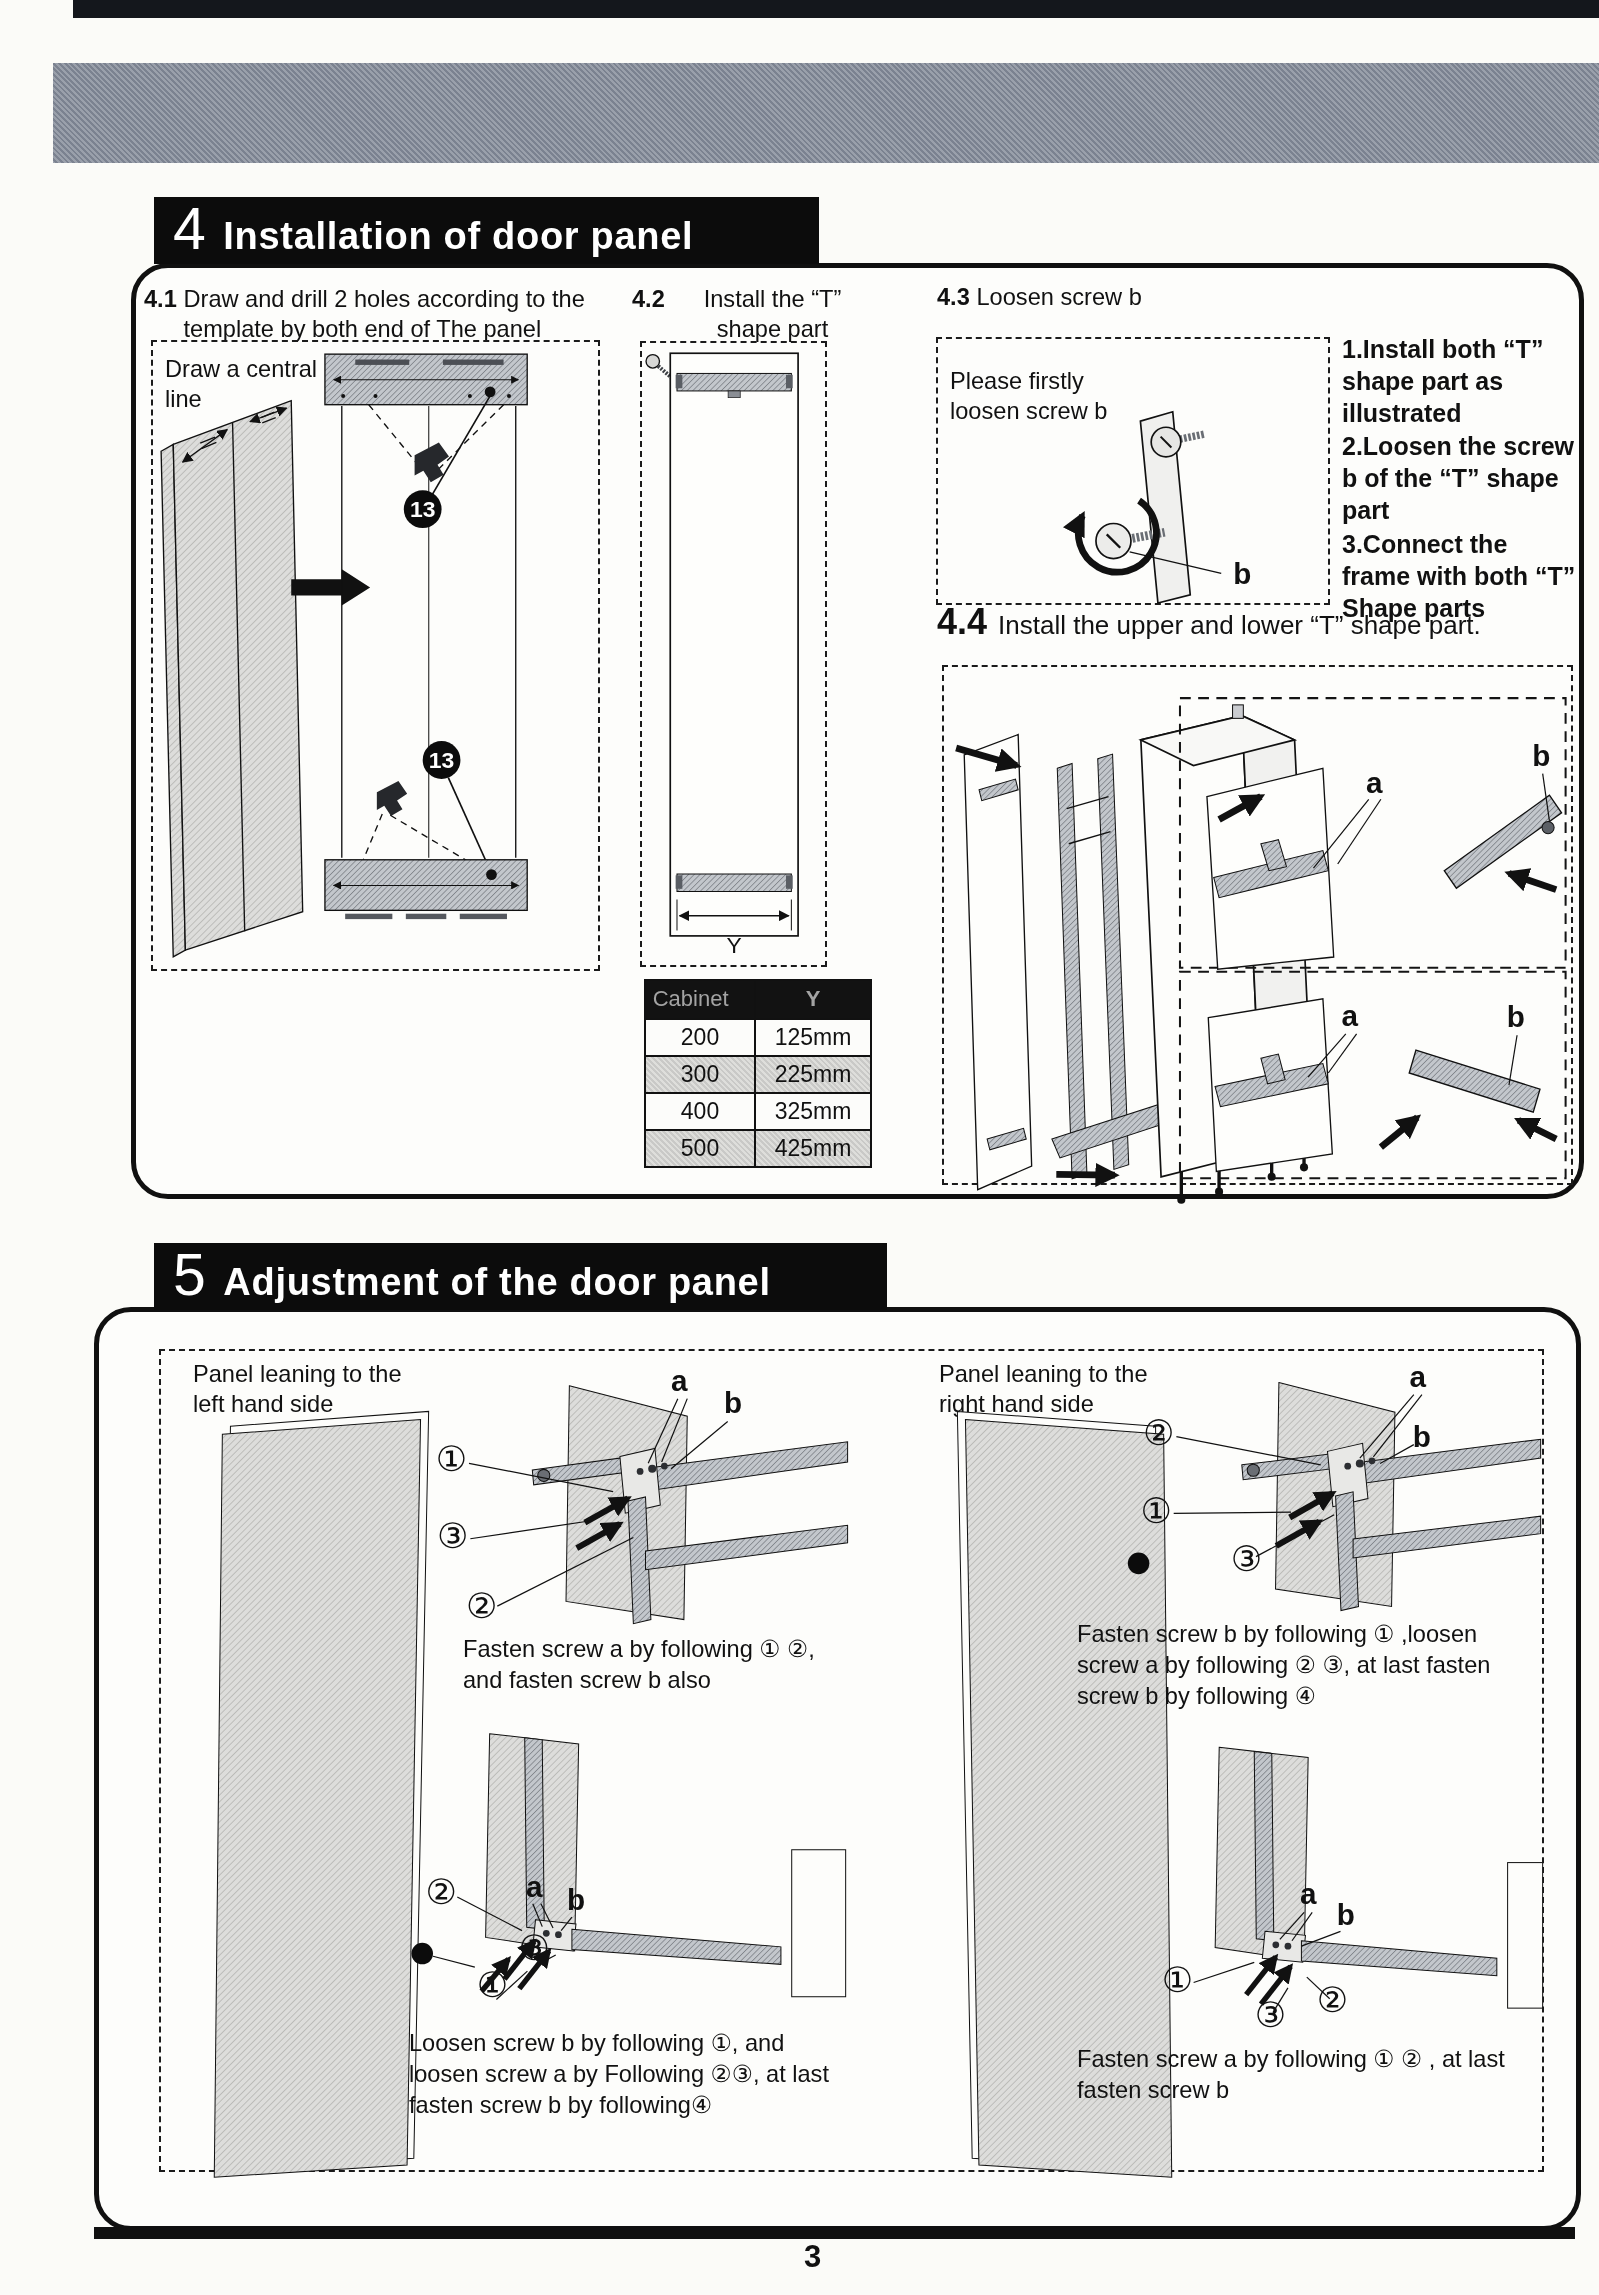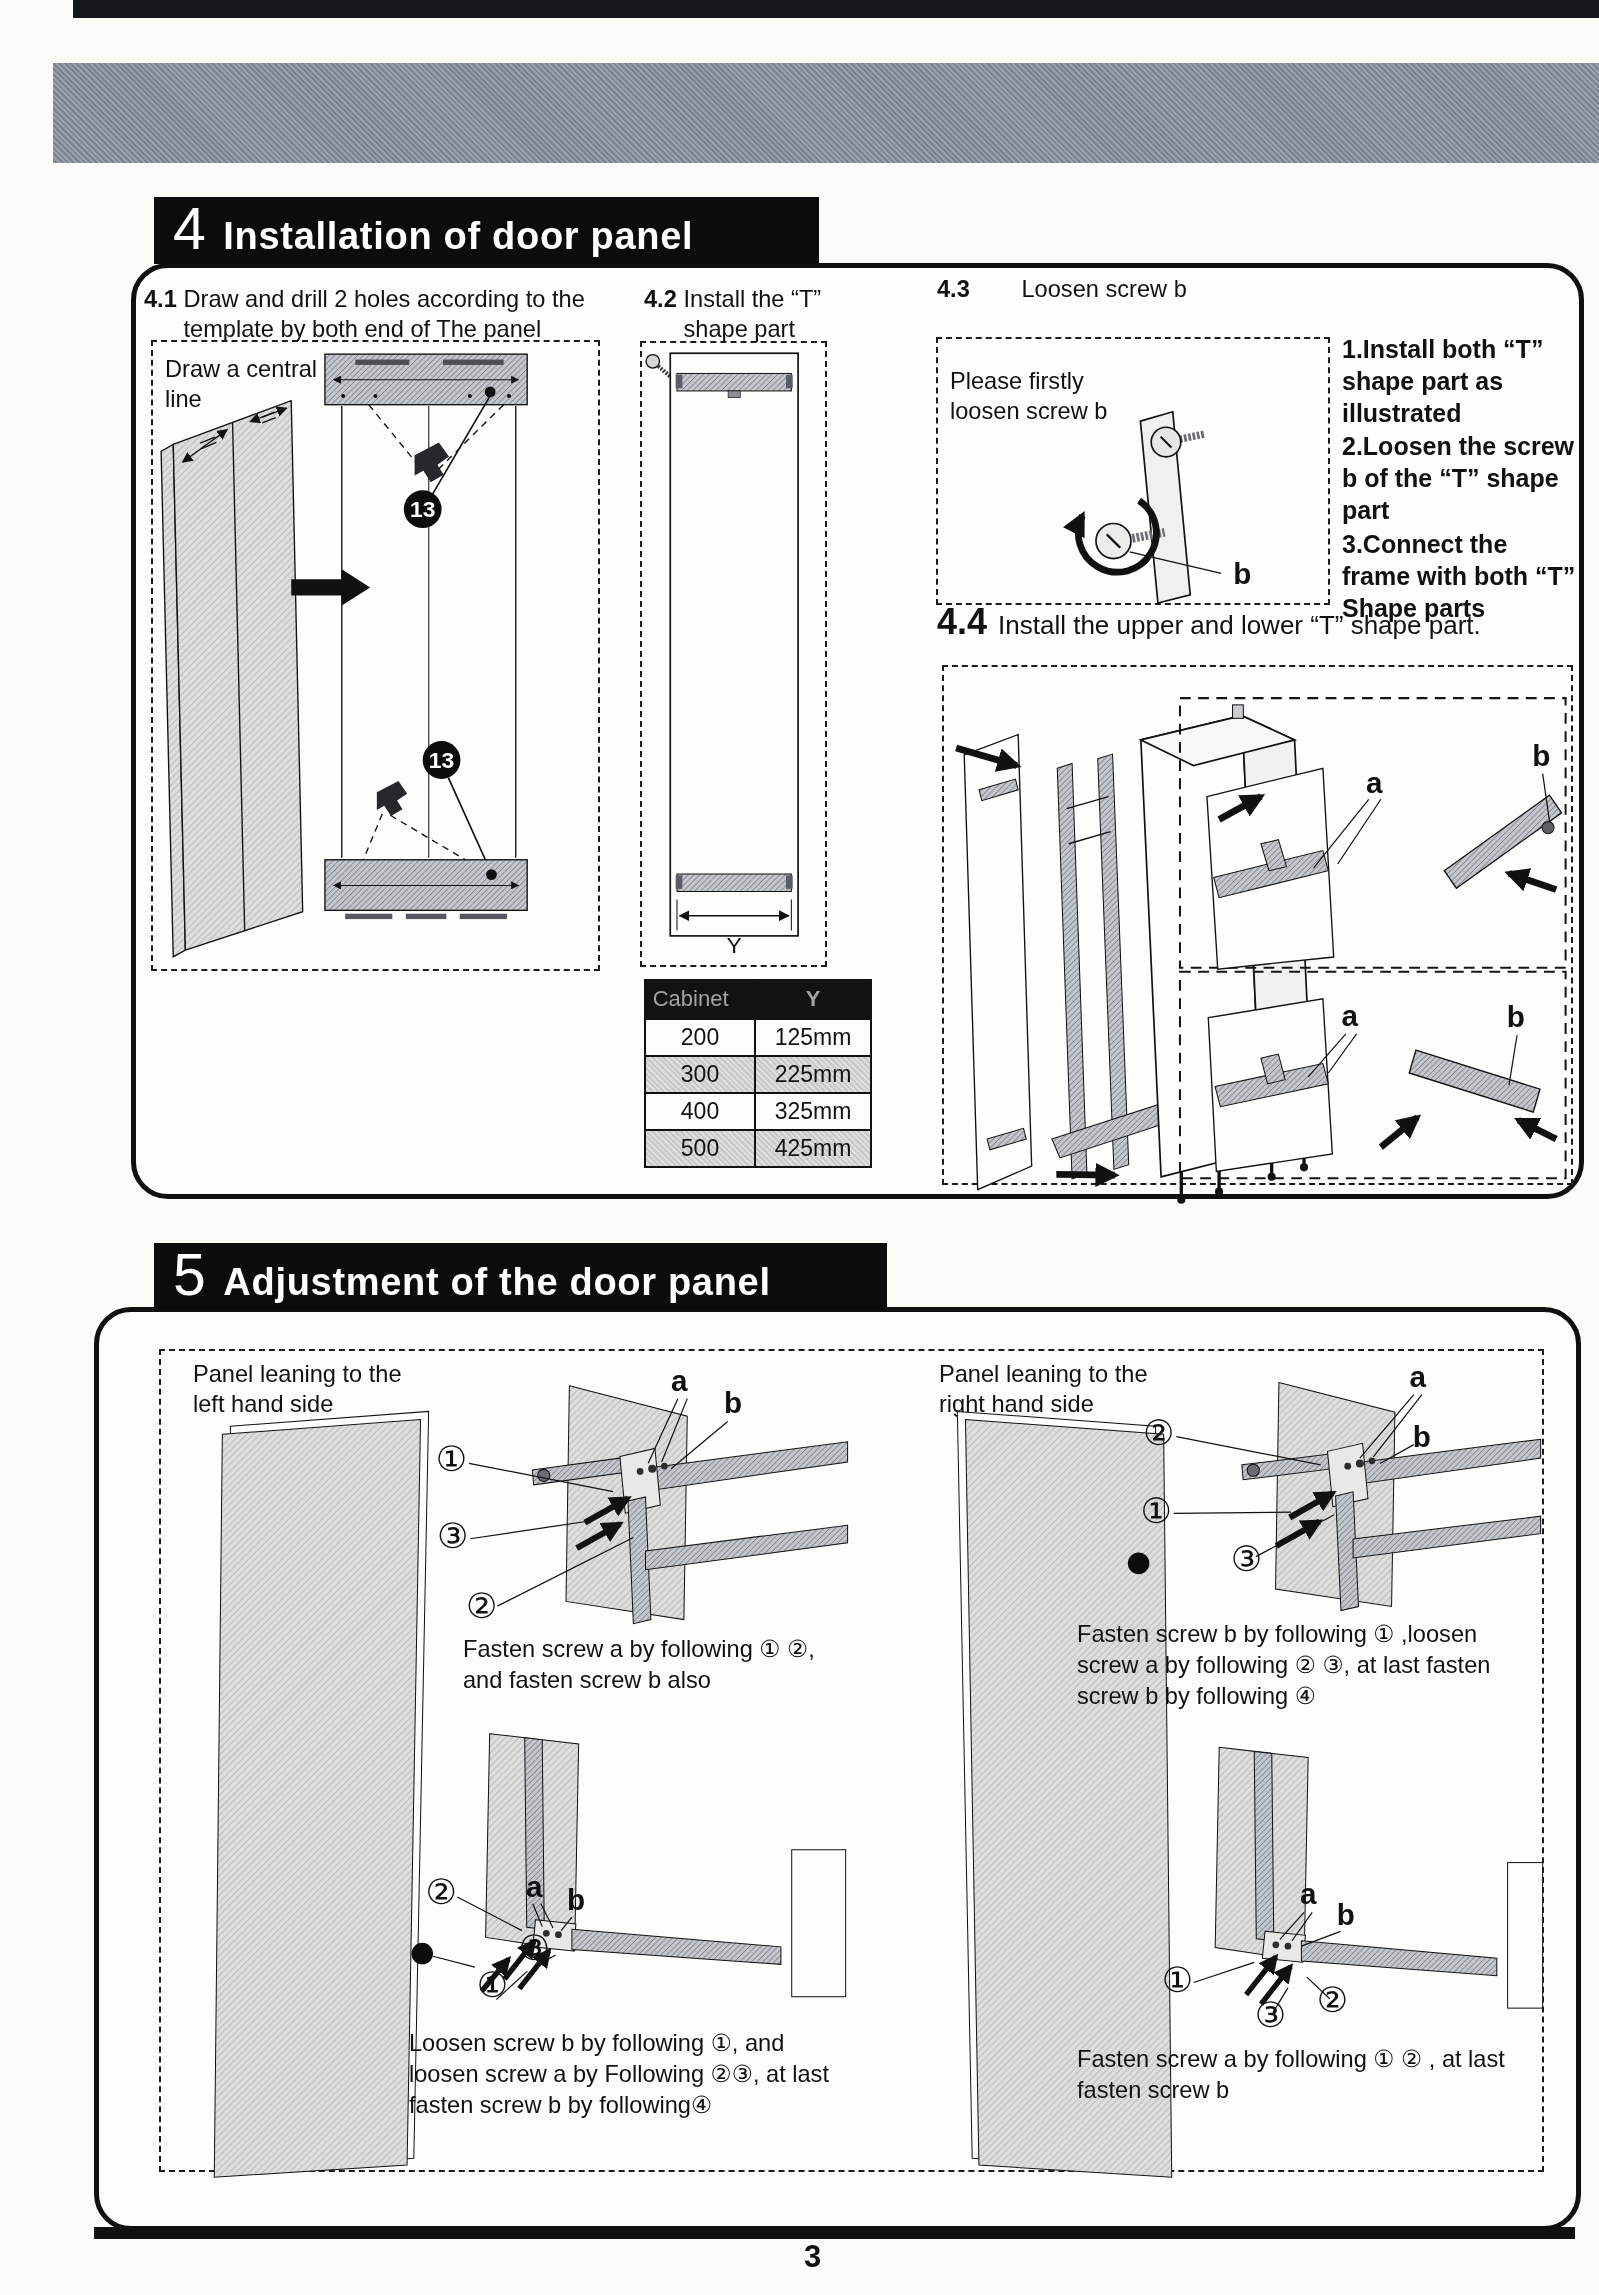"4.2" div.step { left: 508px -> 496px; text-align: none -> center }
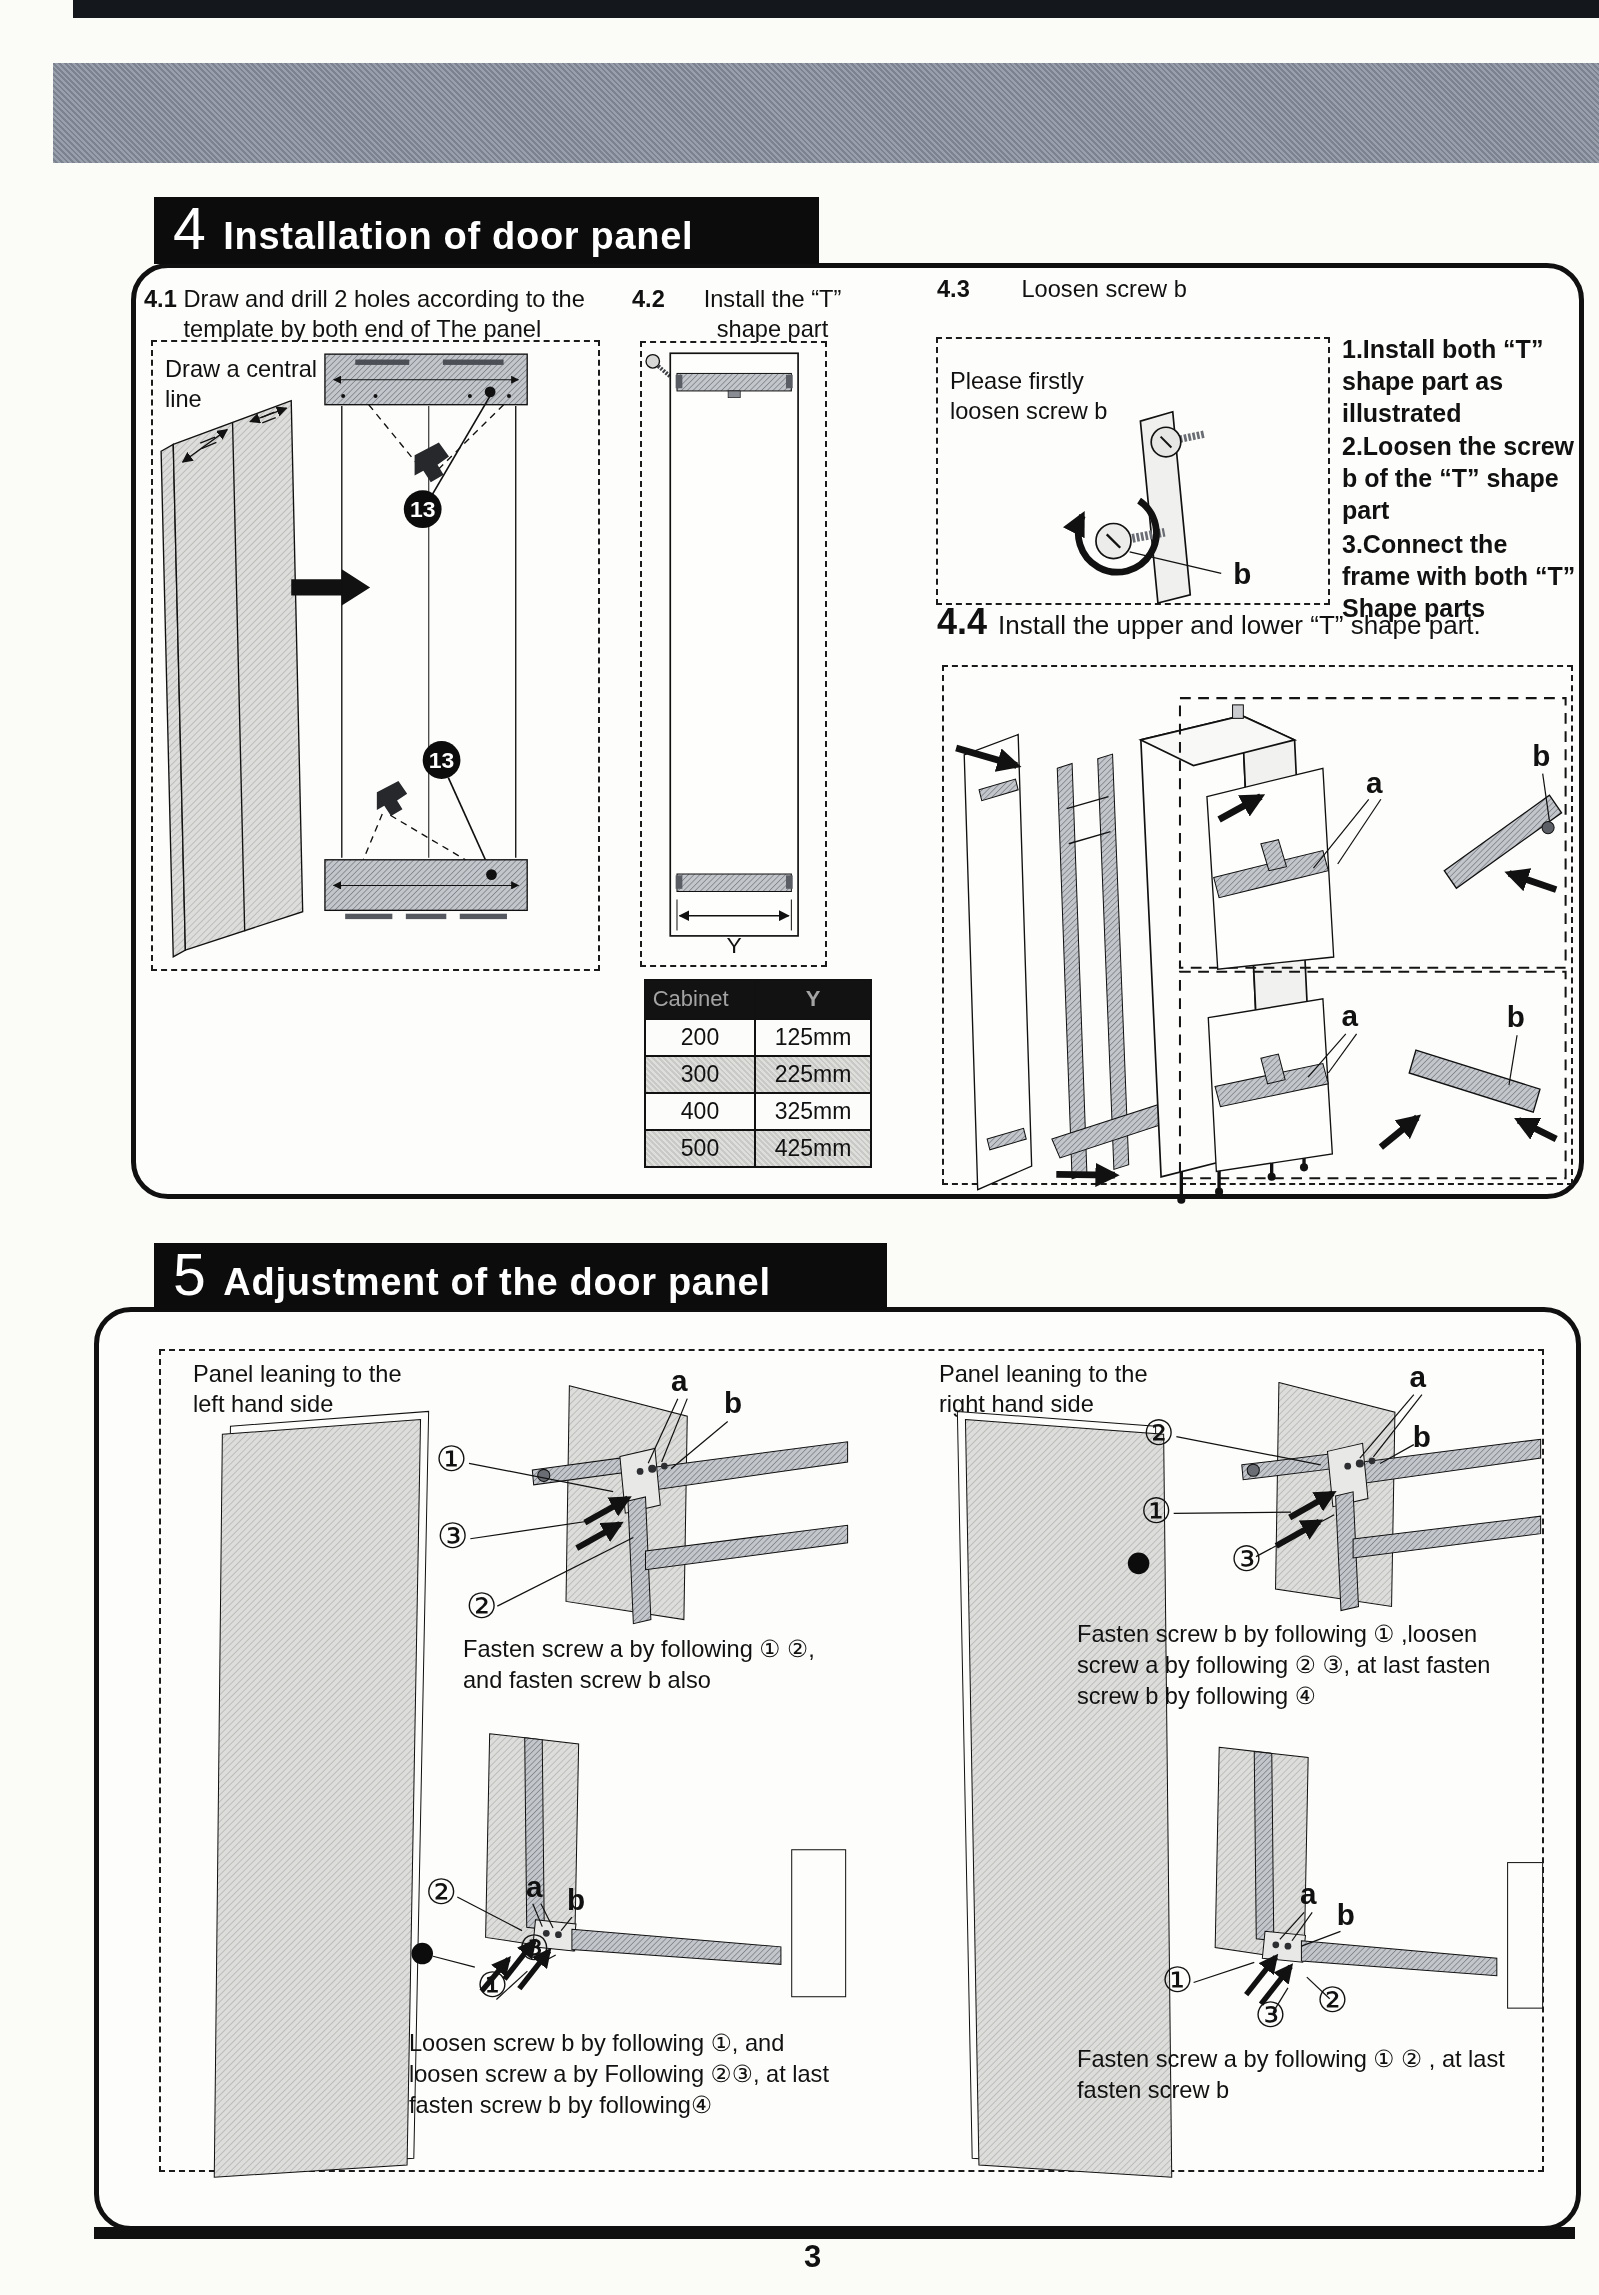"4.3" div.step { gap: 45px -> none; top: 6px -> 14px }
